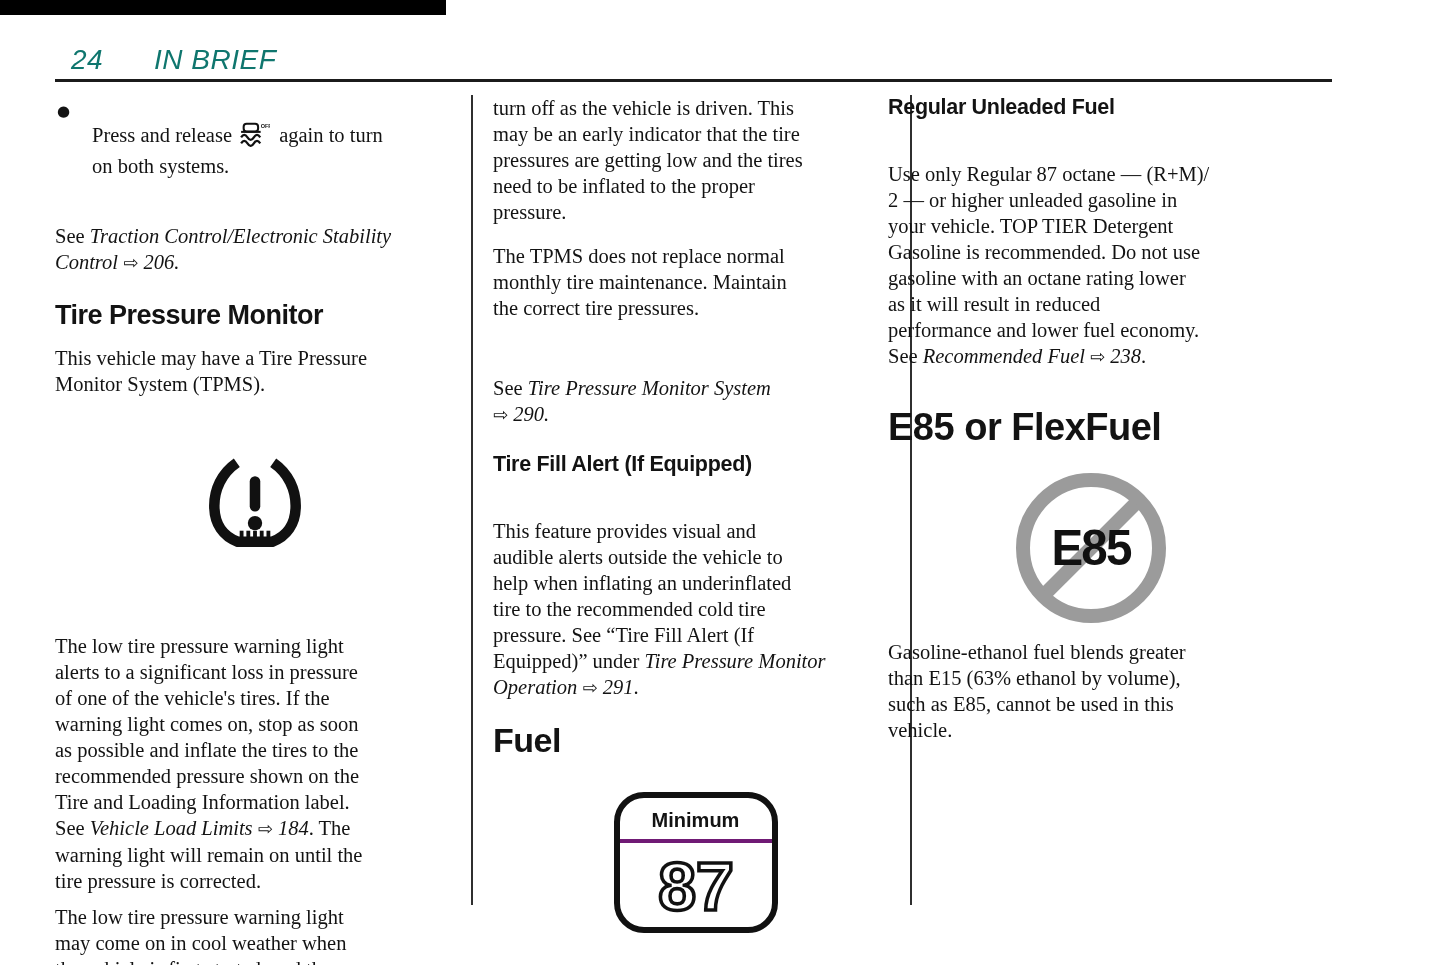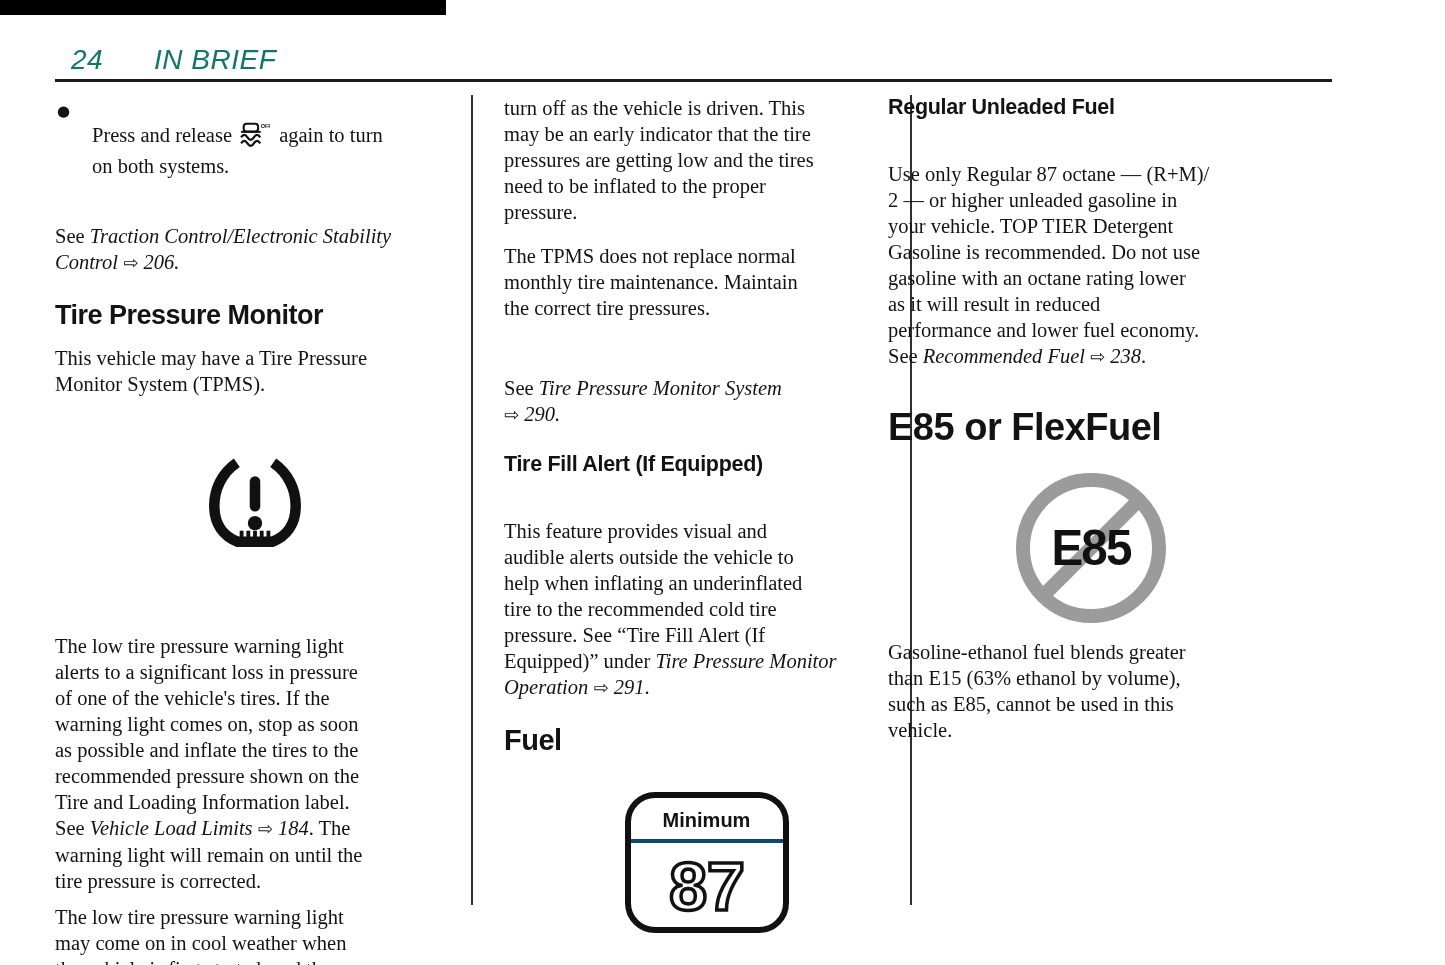"turn off as the vehicle" .col2 { left: 504px -> 493px }
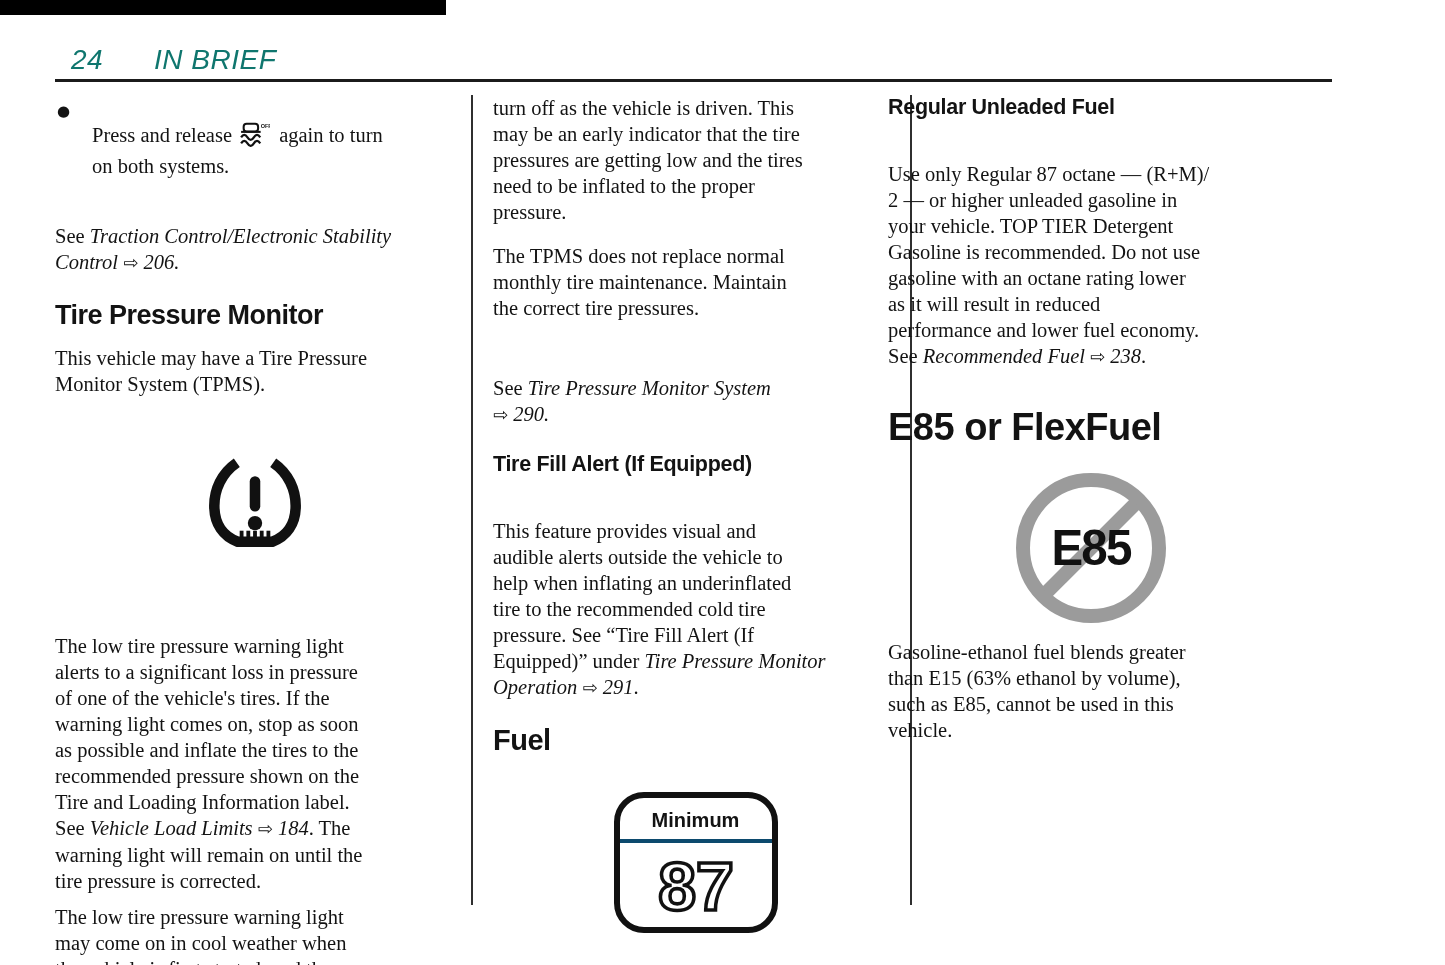"Fuel" div.h-big { font-size: 29px -> 34px }
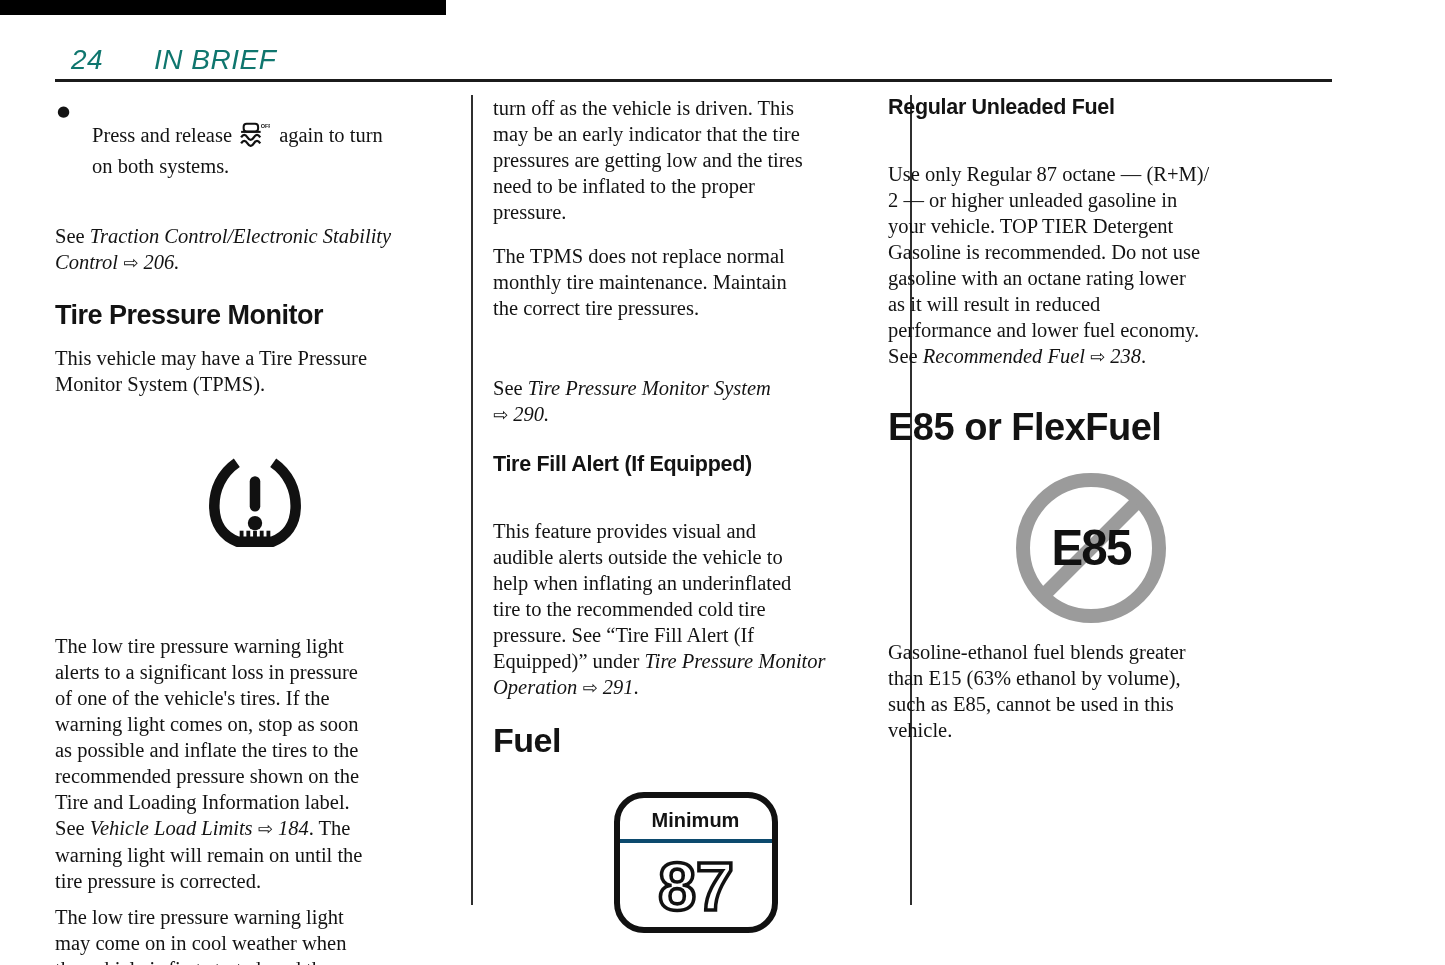"Minimum" .fuel-badge .min { border-bottom: 4px solid #0c4a6e -> 4px solid #701a75 }
